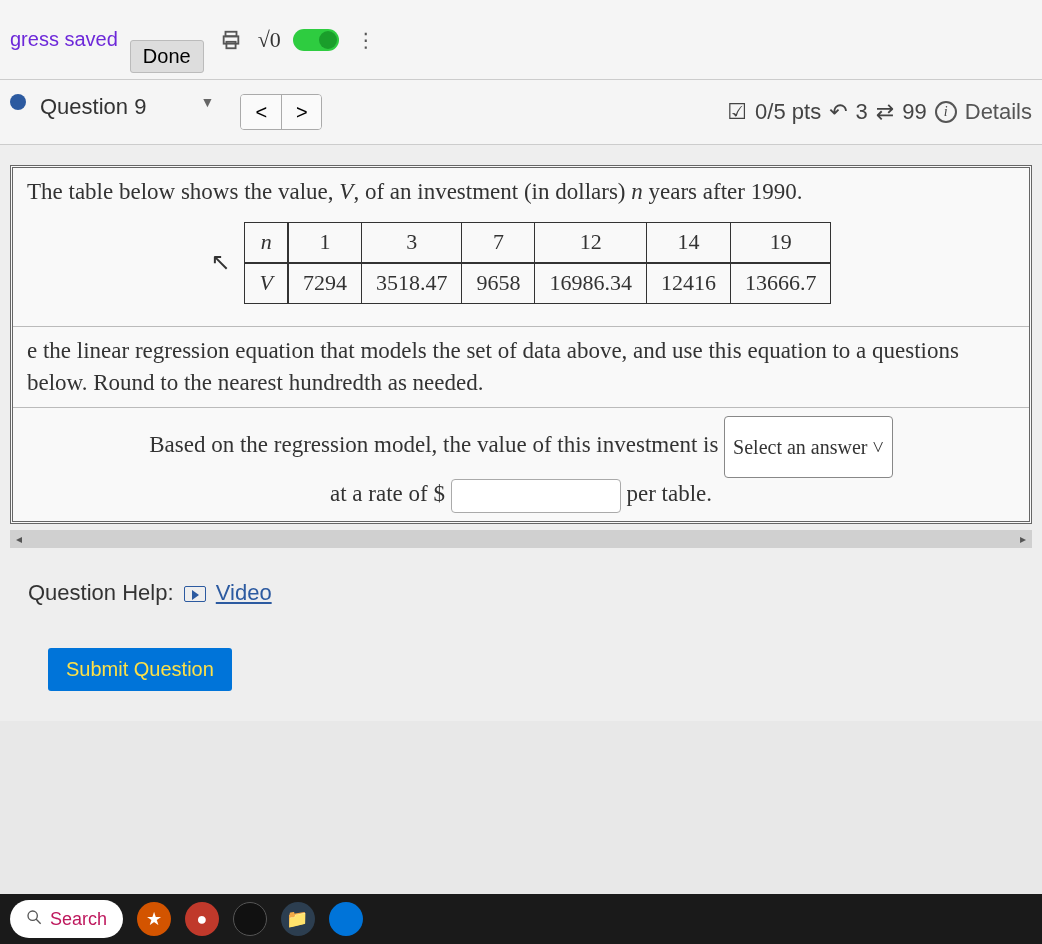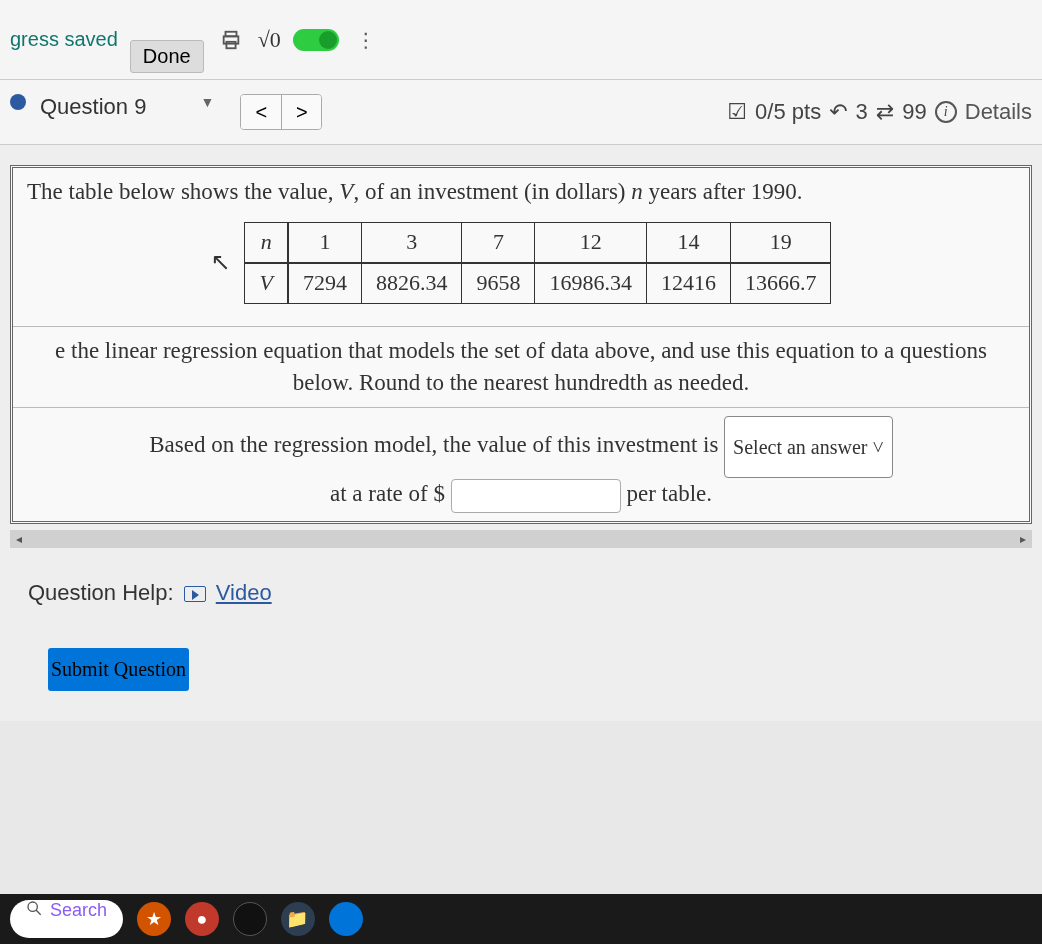"gress saved" .saved-text { color: #0f766e -> #6d28d9 }
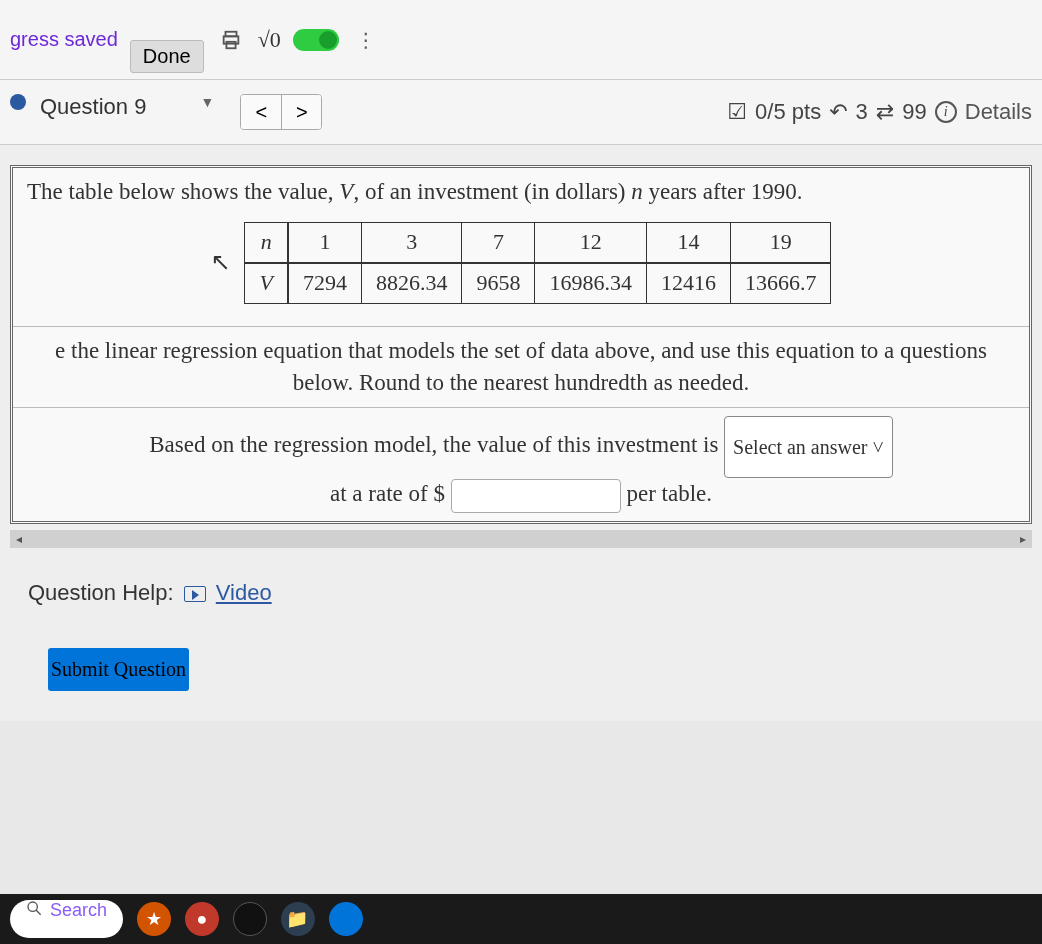"8826.34" td { text: 8826.34 -> 3518.47 }
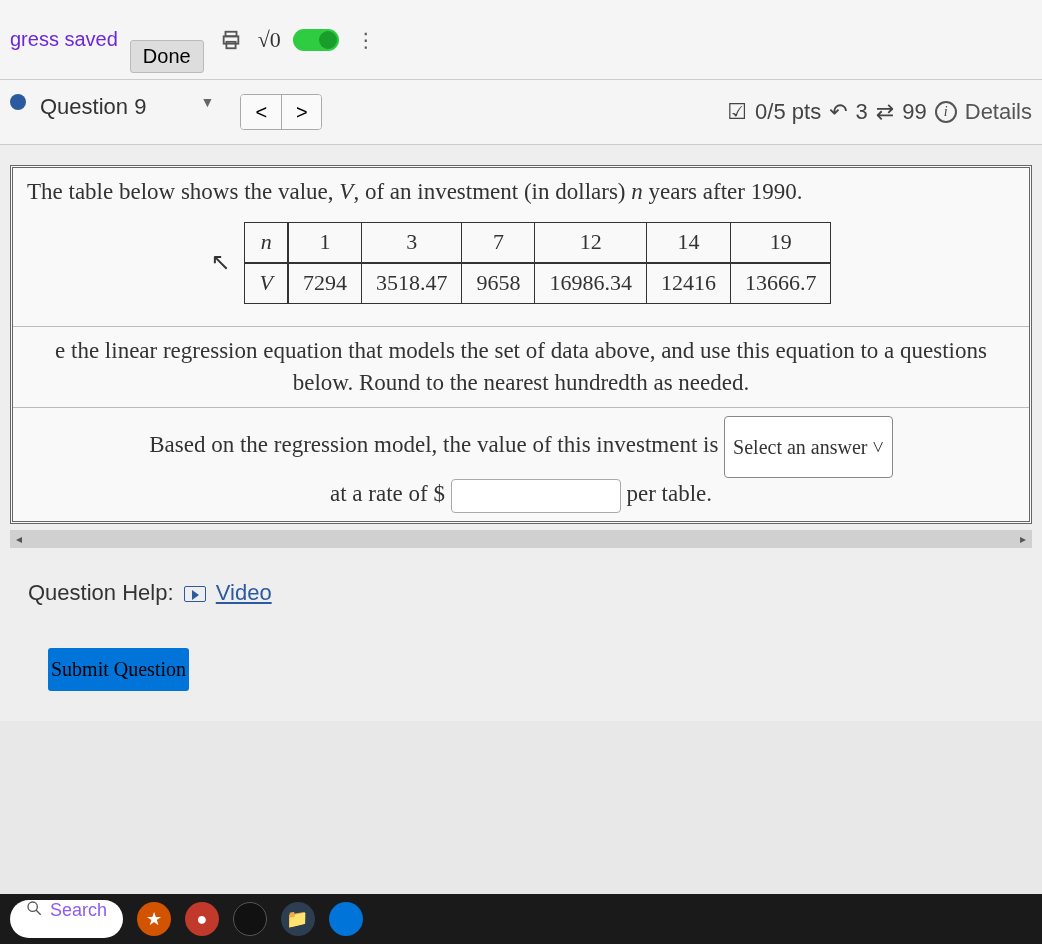"e the linear regression equation" div.qb-row { text-align: center -> left }
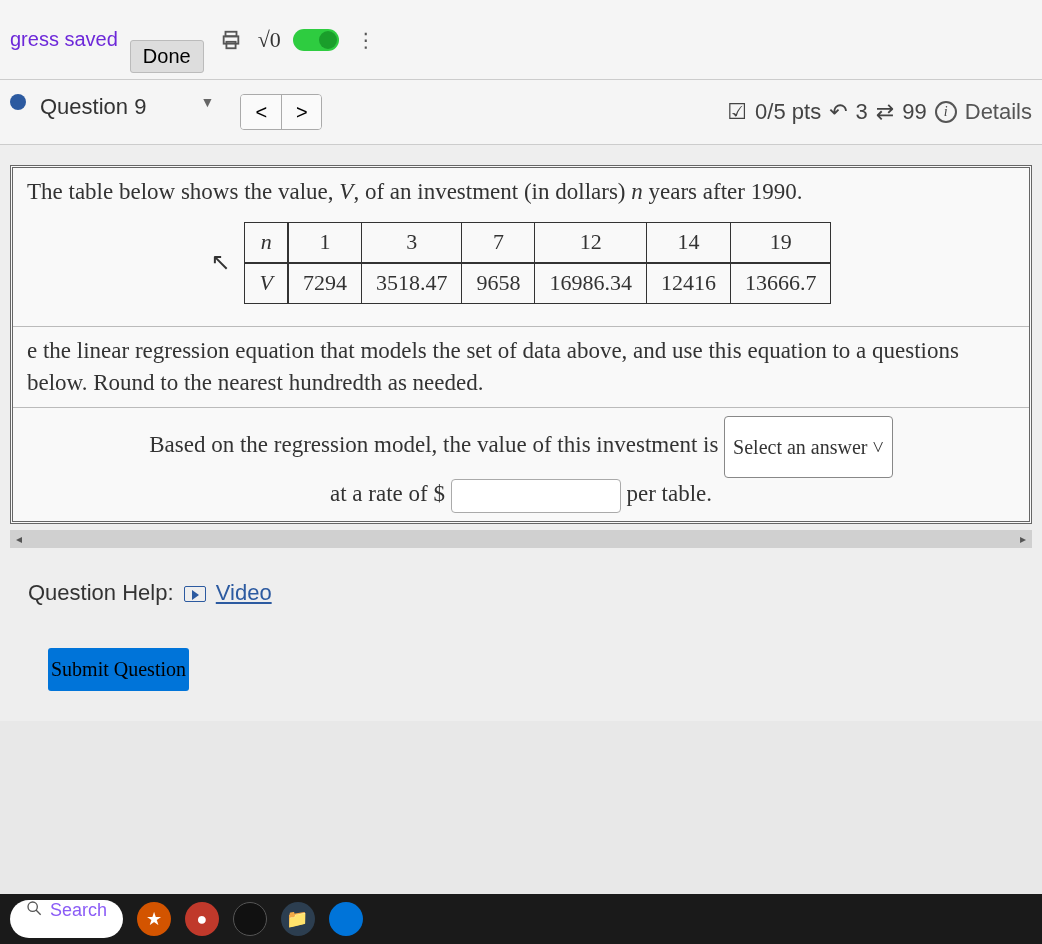"Submit Question" .submit-btn { color: #000000 -> #fde047; font-family: Liberation Serif, serif -> none; padding: 10px 3px -> 10px 18px }
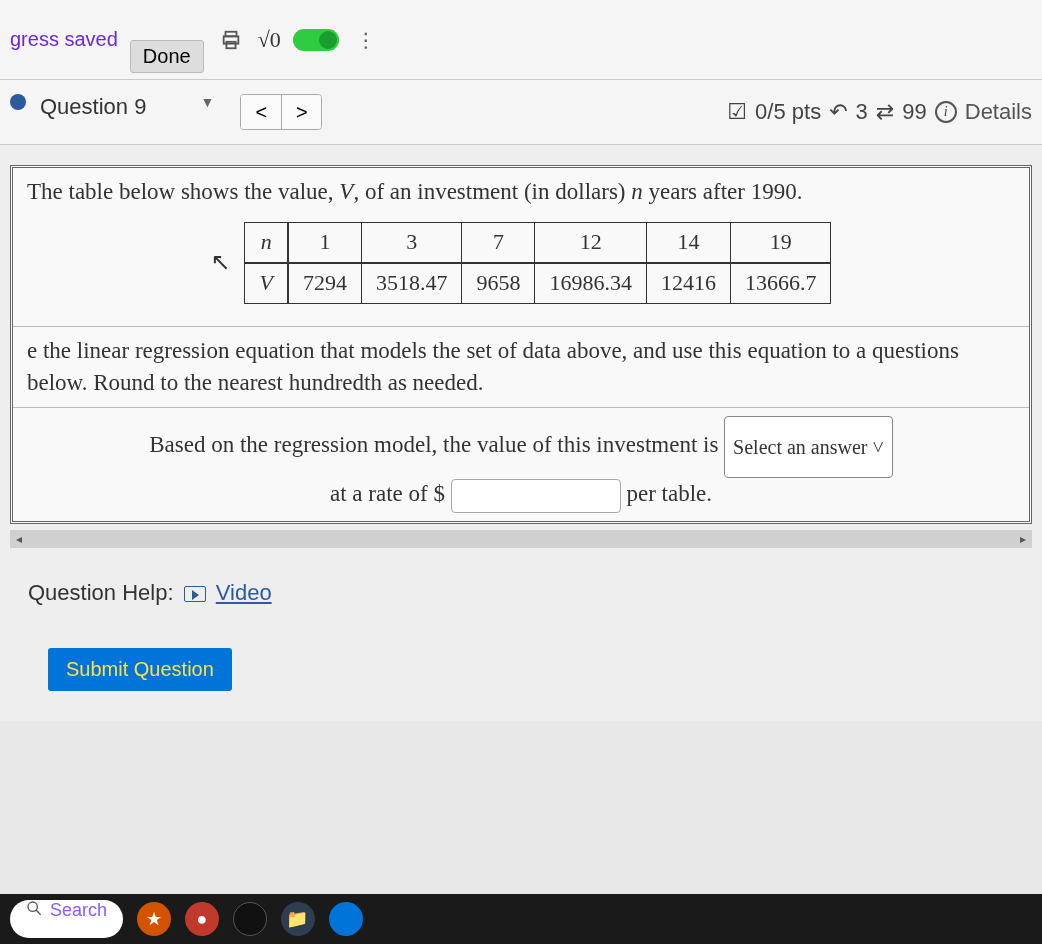"Search" .search-pill { align-items: flex-start -> center; color: #8b5cf6 -> #be185d }
